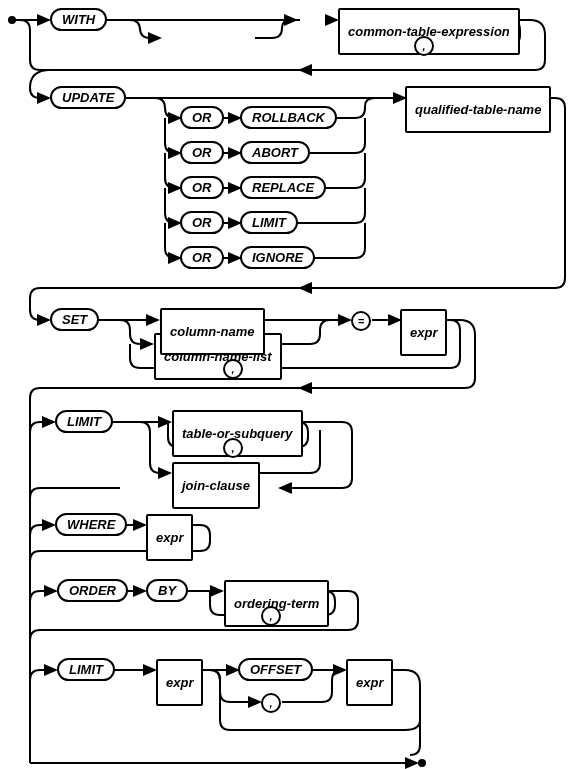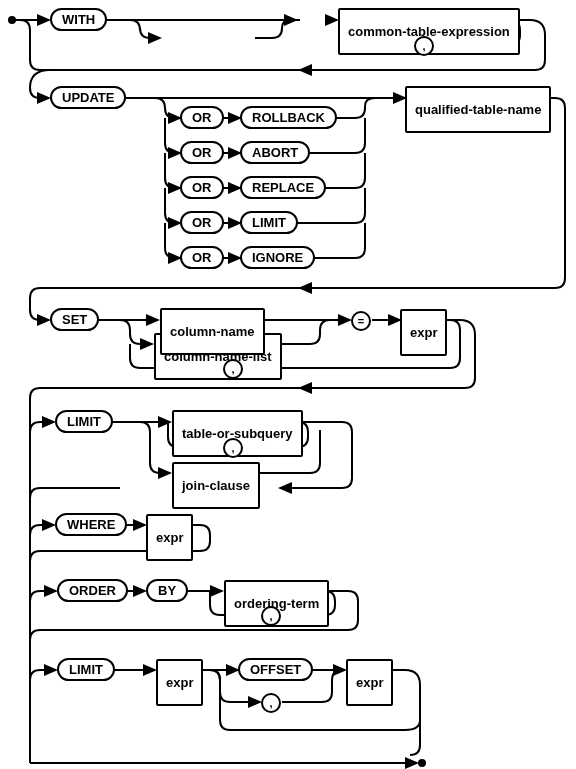"WITH" .canvas { font-style: none -> italic }
